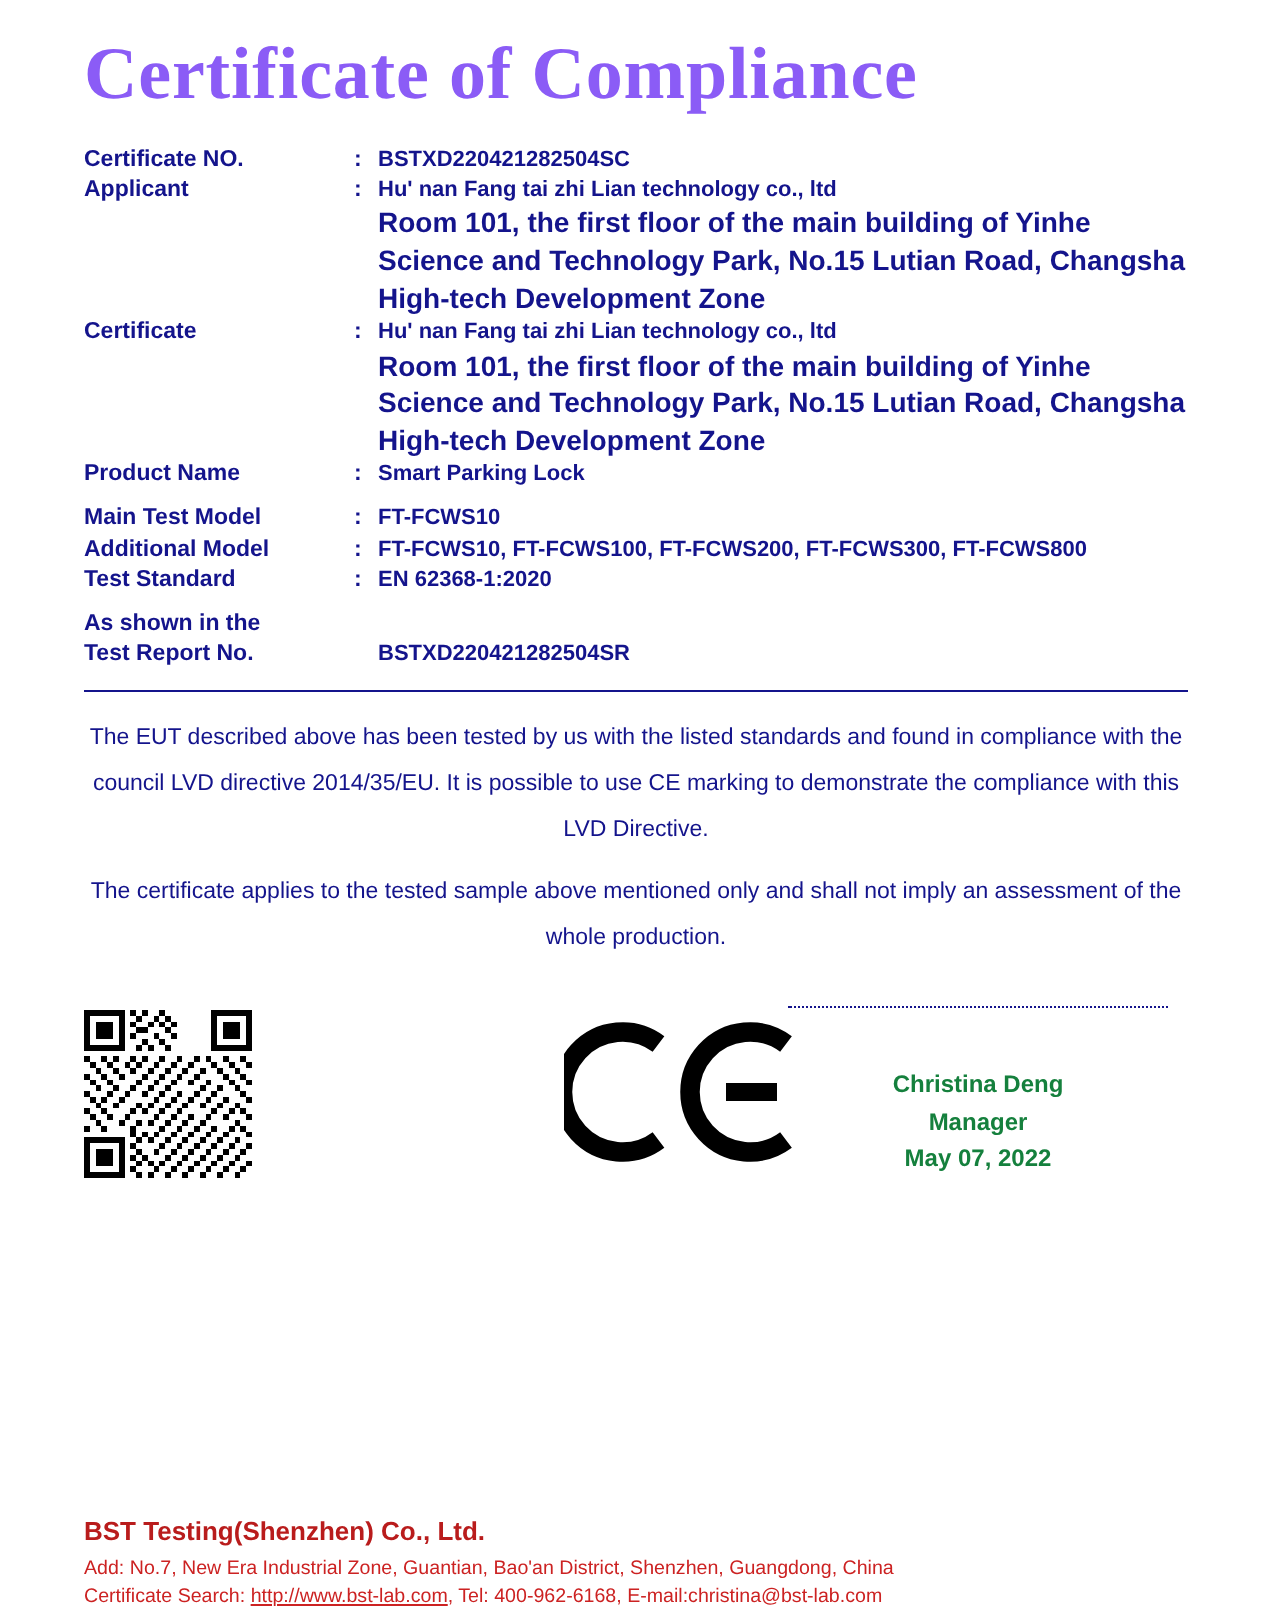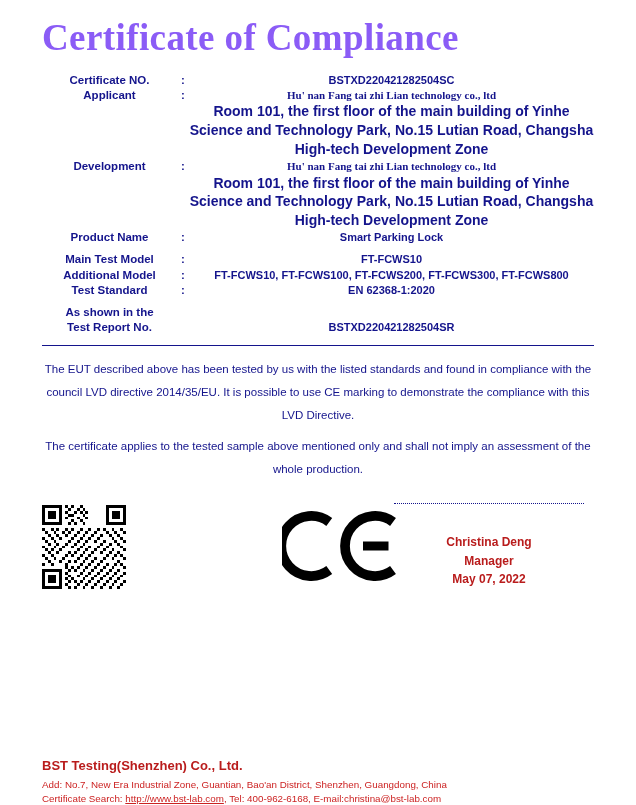"Certificate NO." table.fields td { text-align: center -> none }
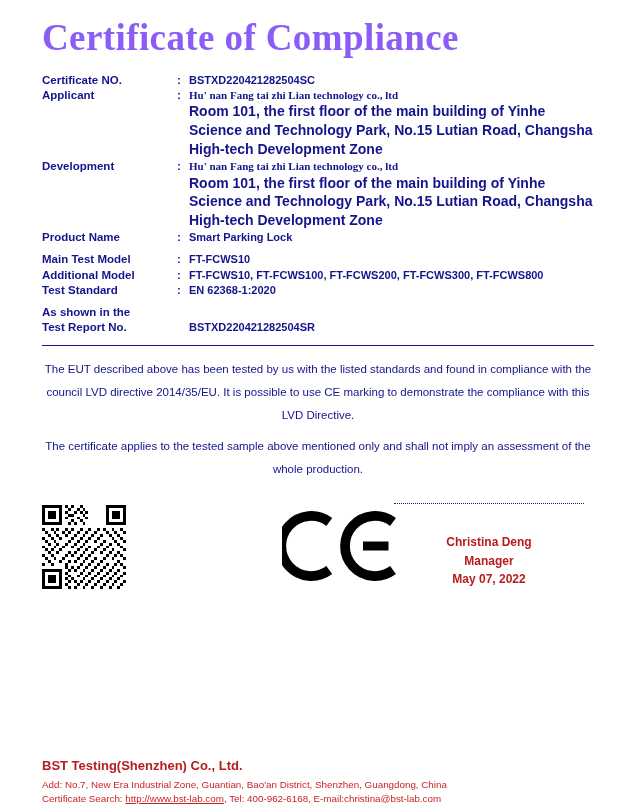"Hu' nan Fang tai zhi" td.value .multi { font-family: Liberation Serif, serif -> none }
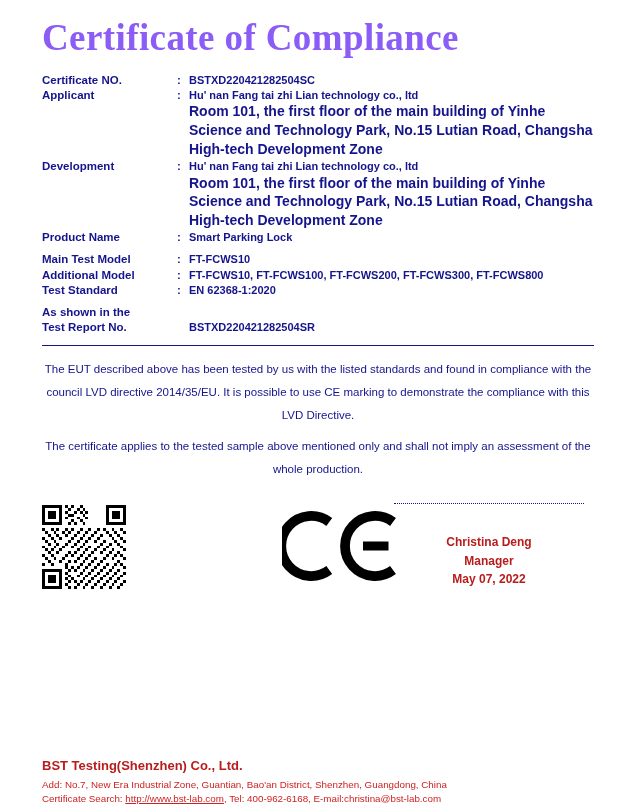"Development" td.label { text: Development -> Certificate }
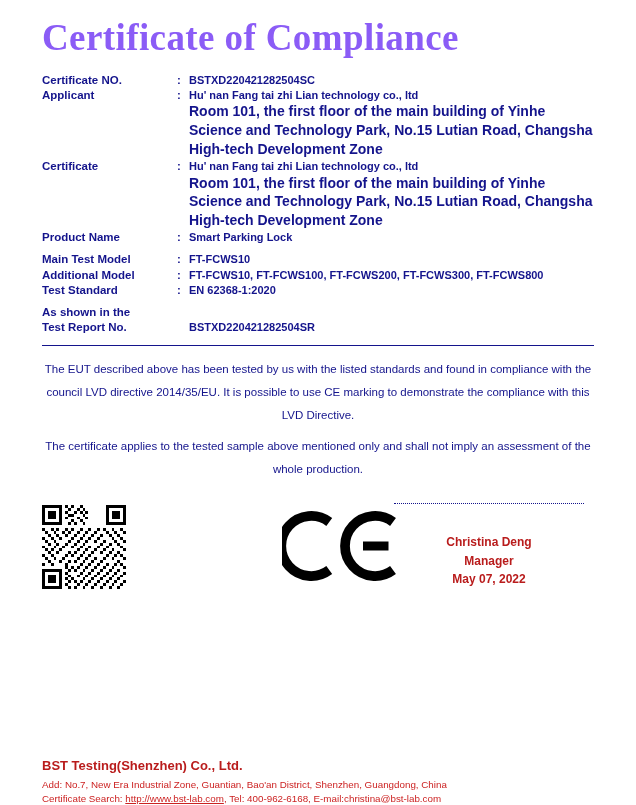"Christina Deng" .sign { color: #b91c1c -> #15803d }
